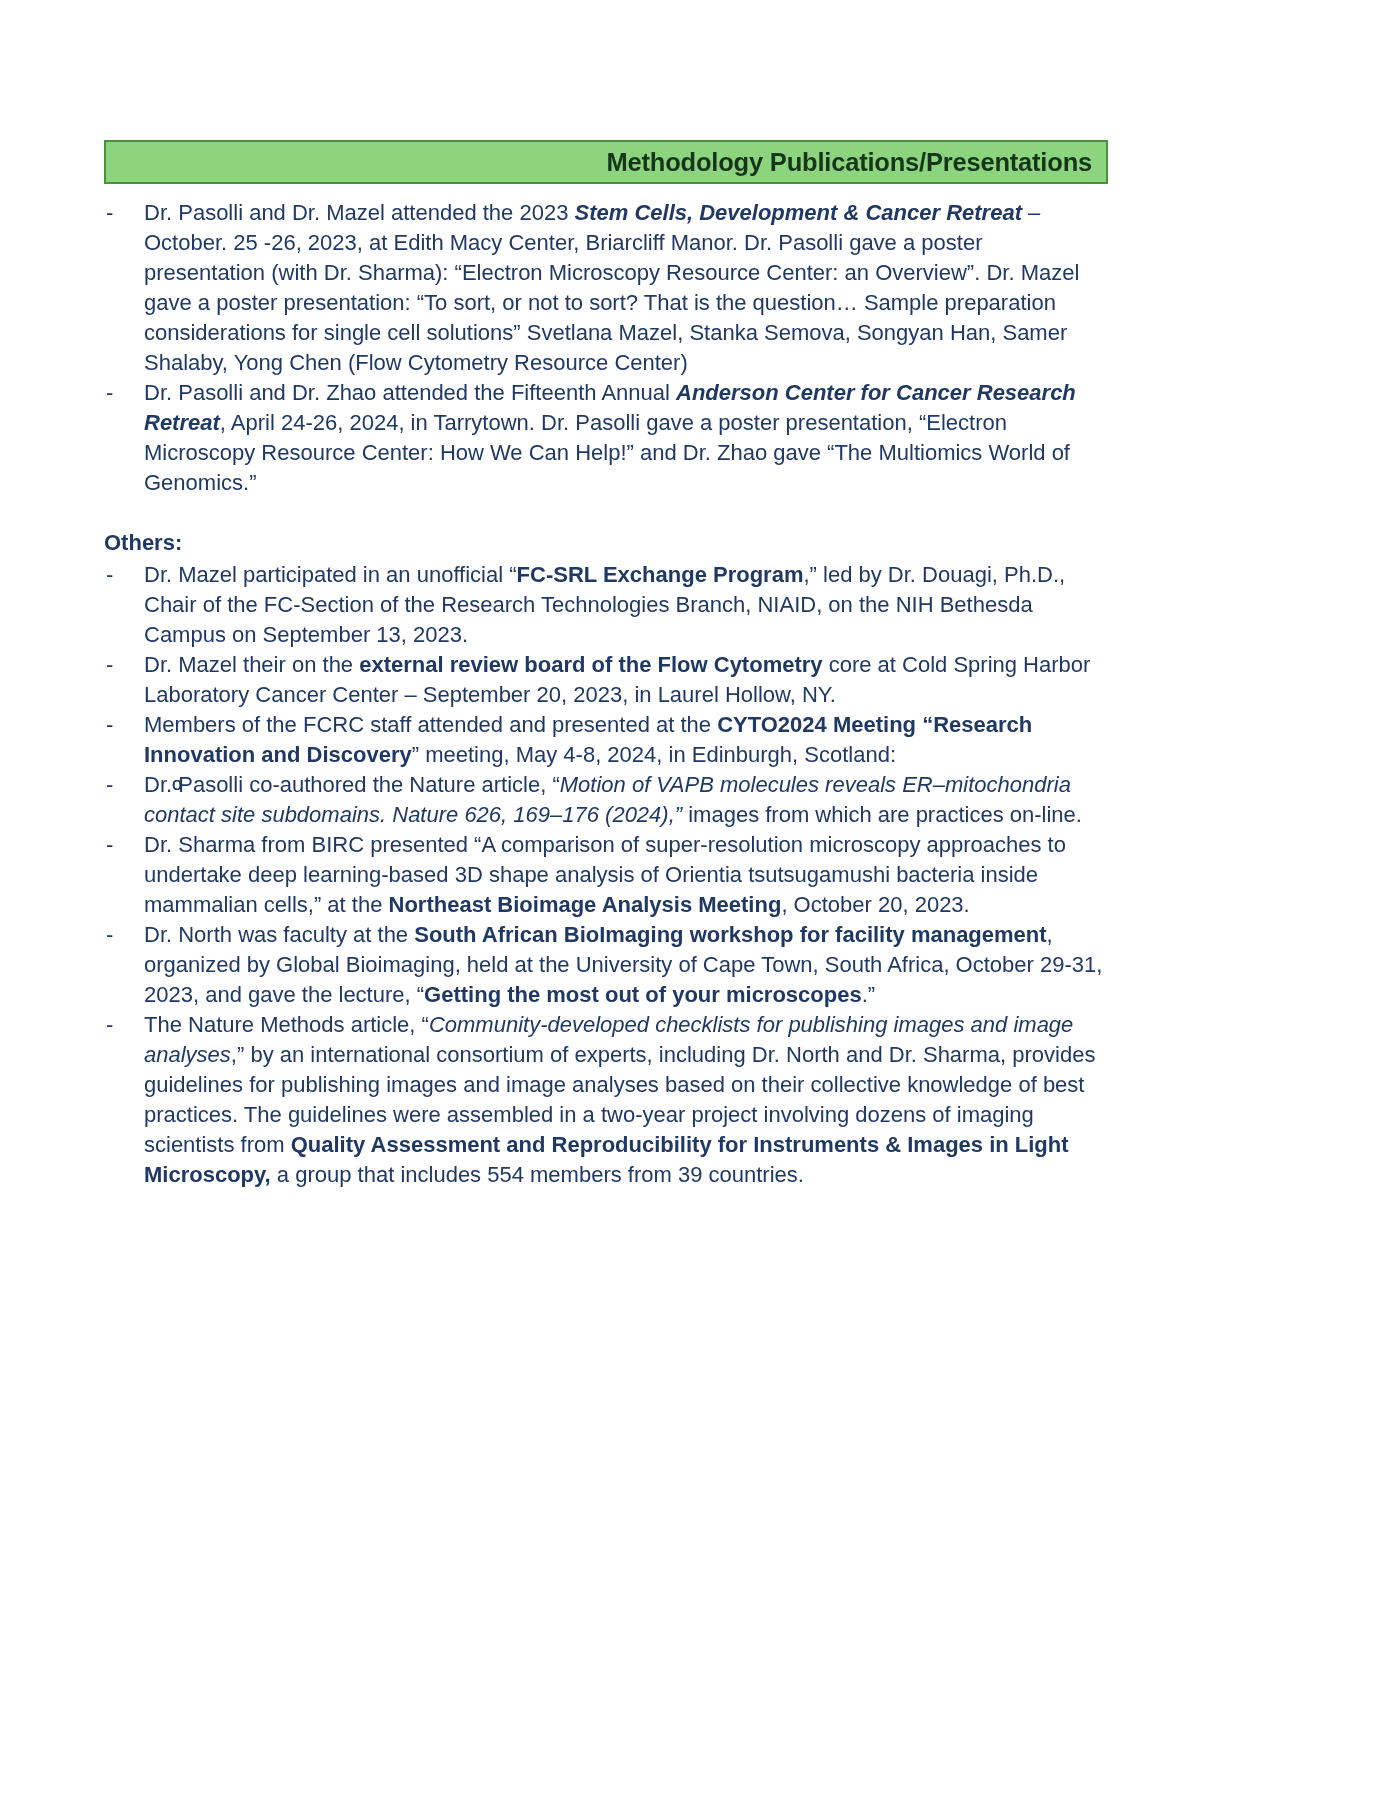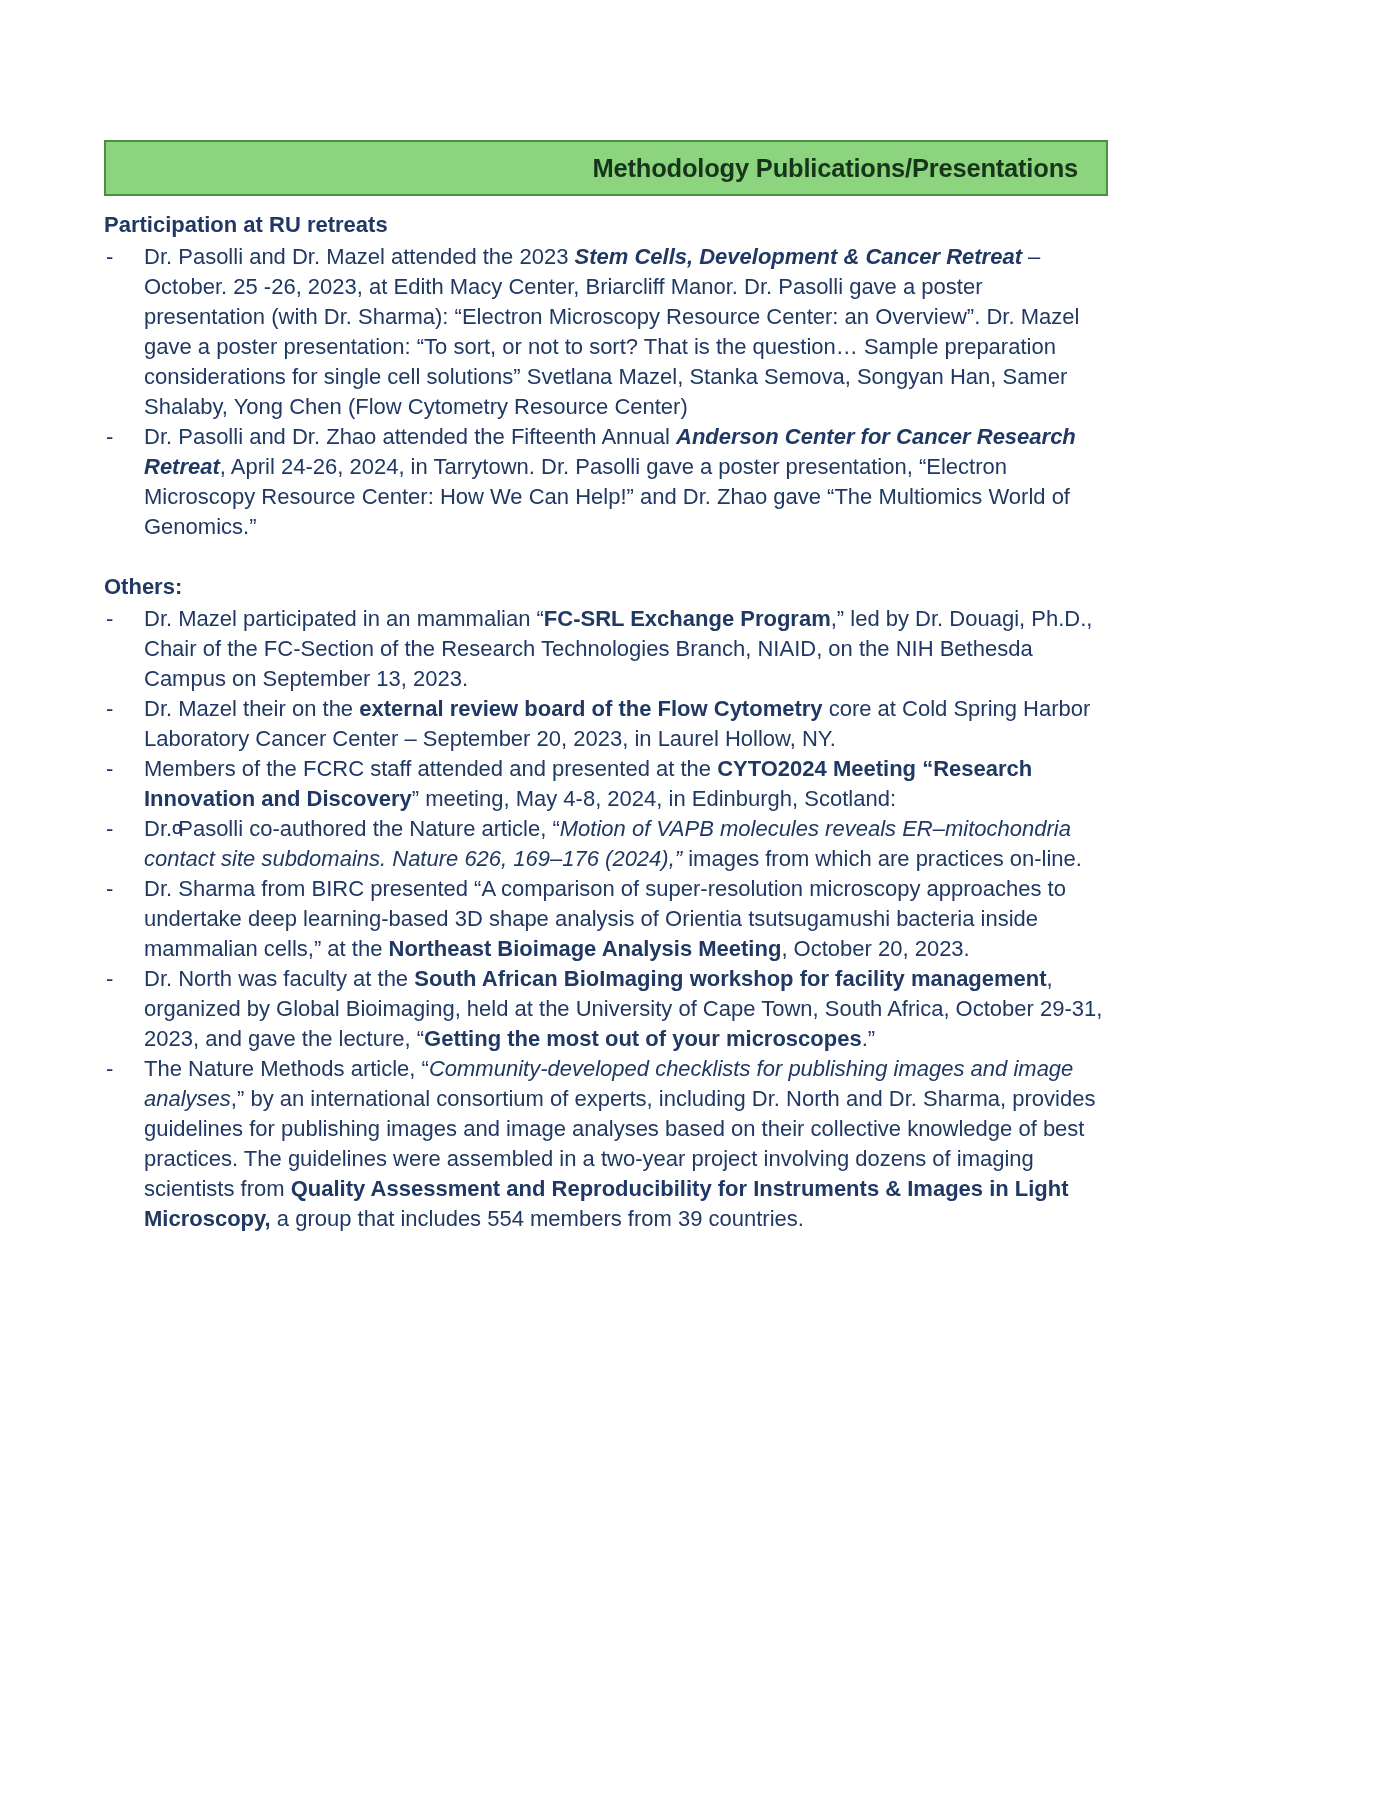"Methodology Publications/Presentations" .banner { height: 56px -> 44px; padding: 0 28px 0 0 -> 0 14px 0 0 }
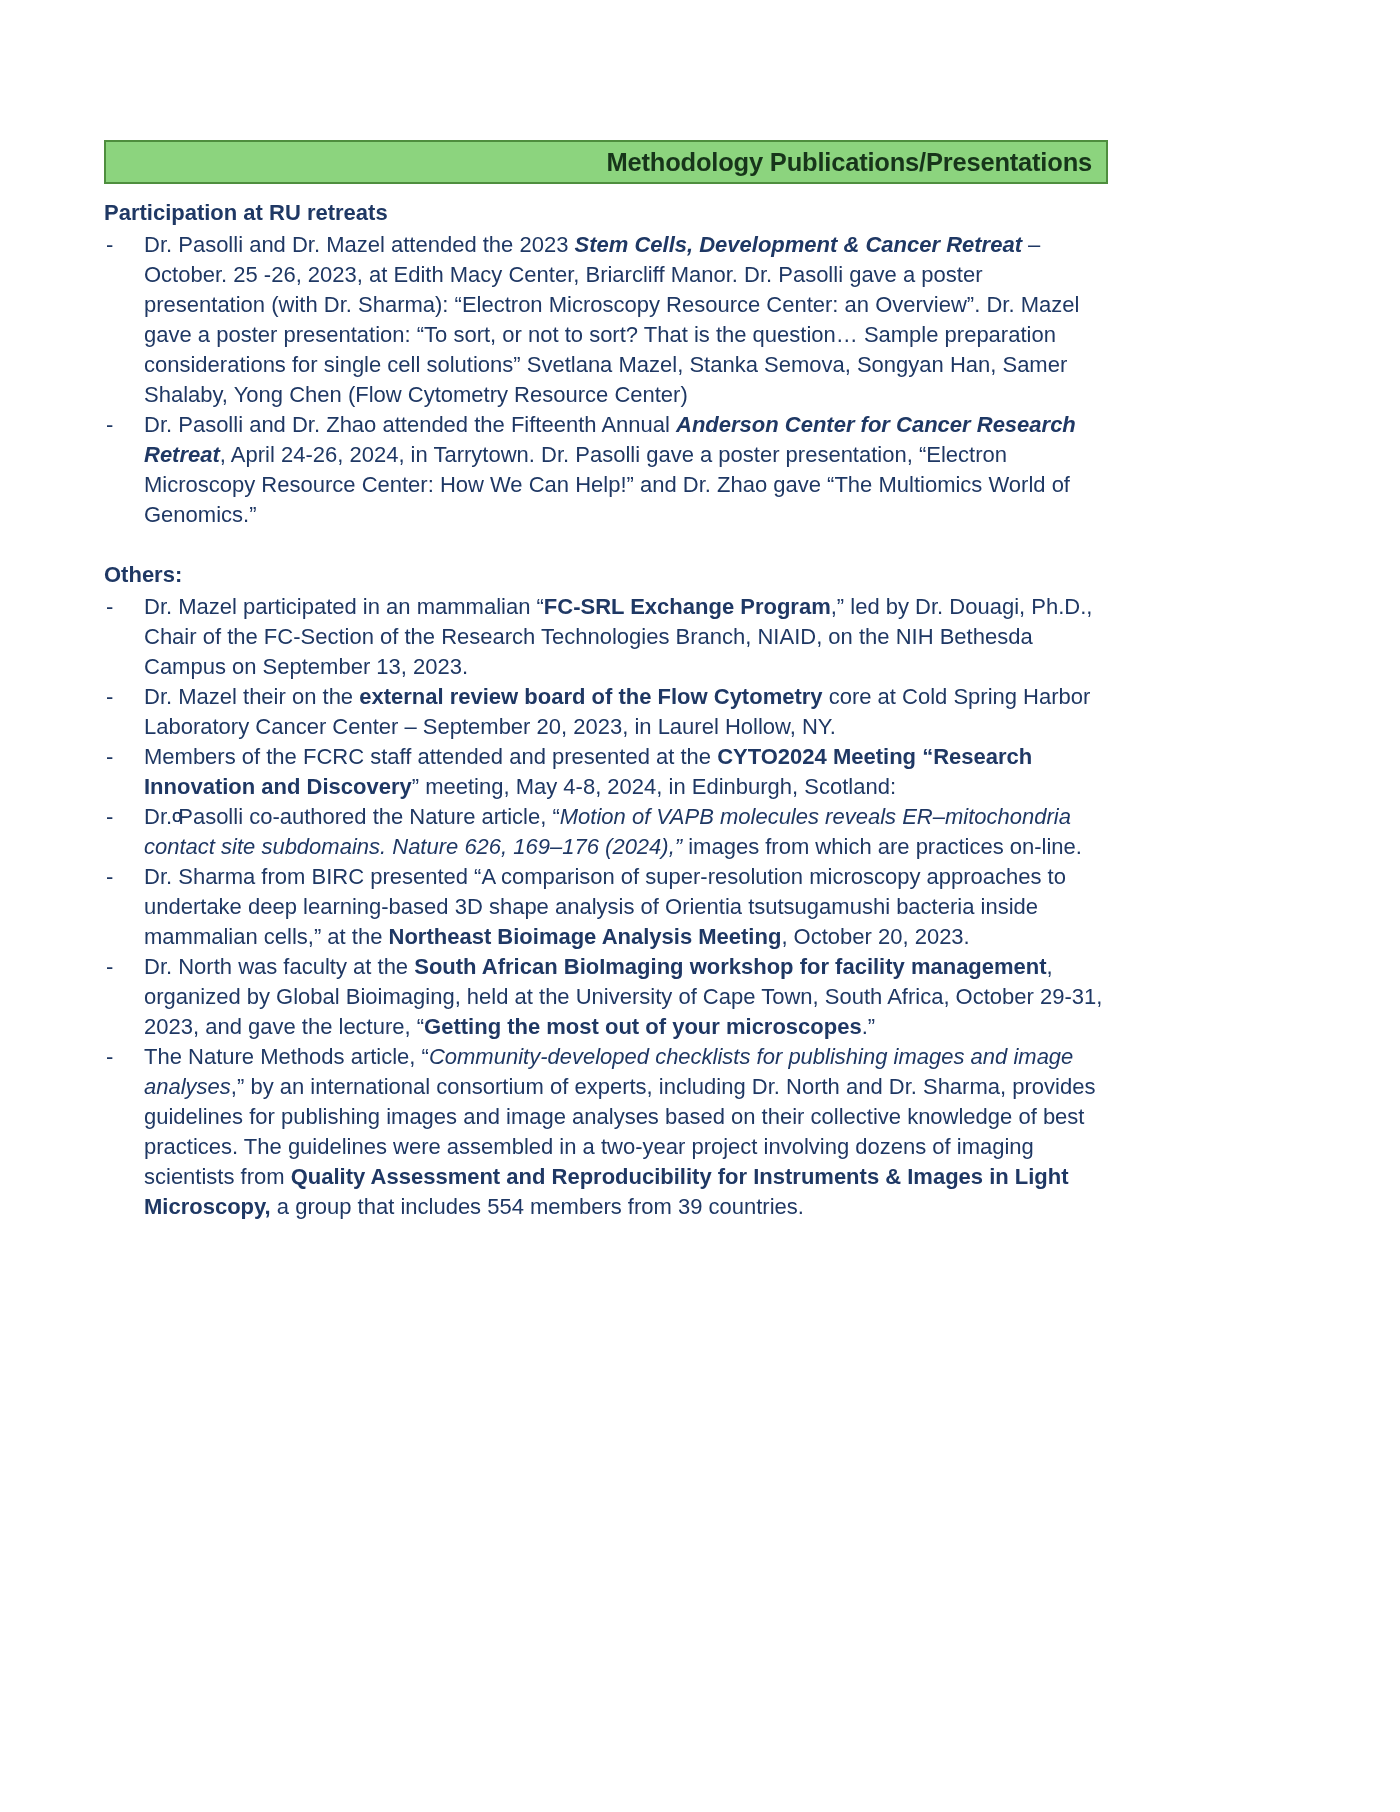"Participation at RU retreats" div.section-heading { html: <div>Participation at RU retreats</div> -> none }
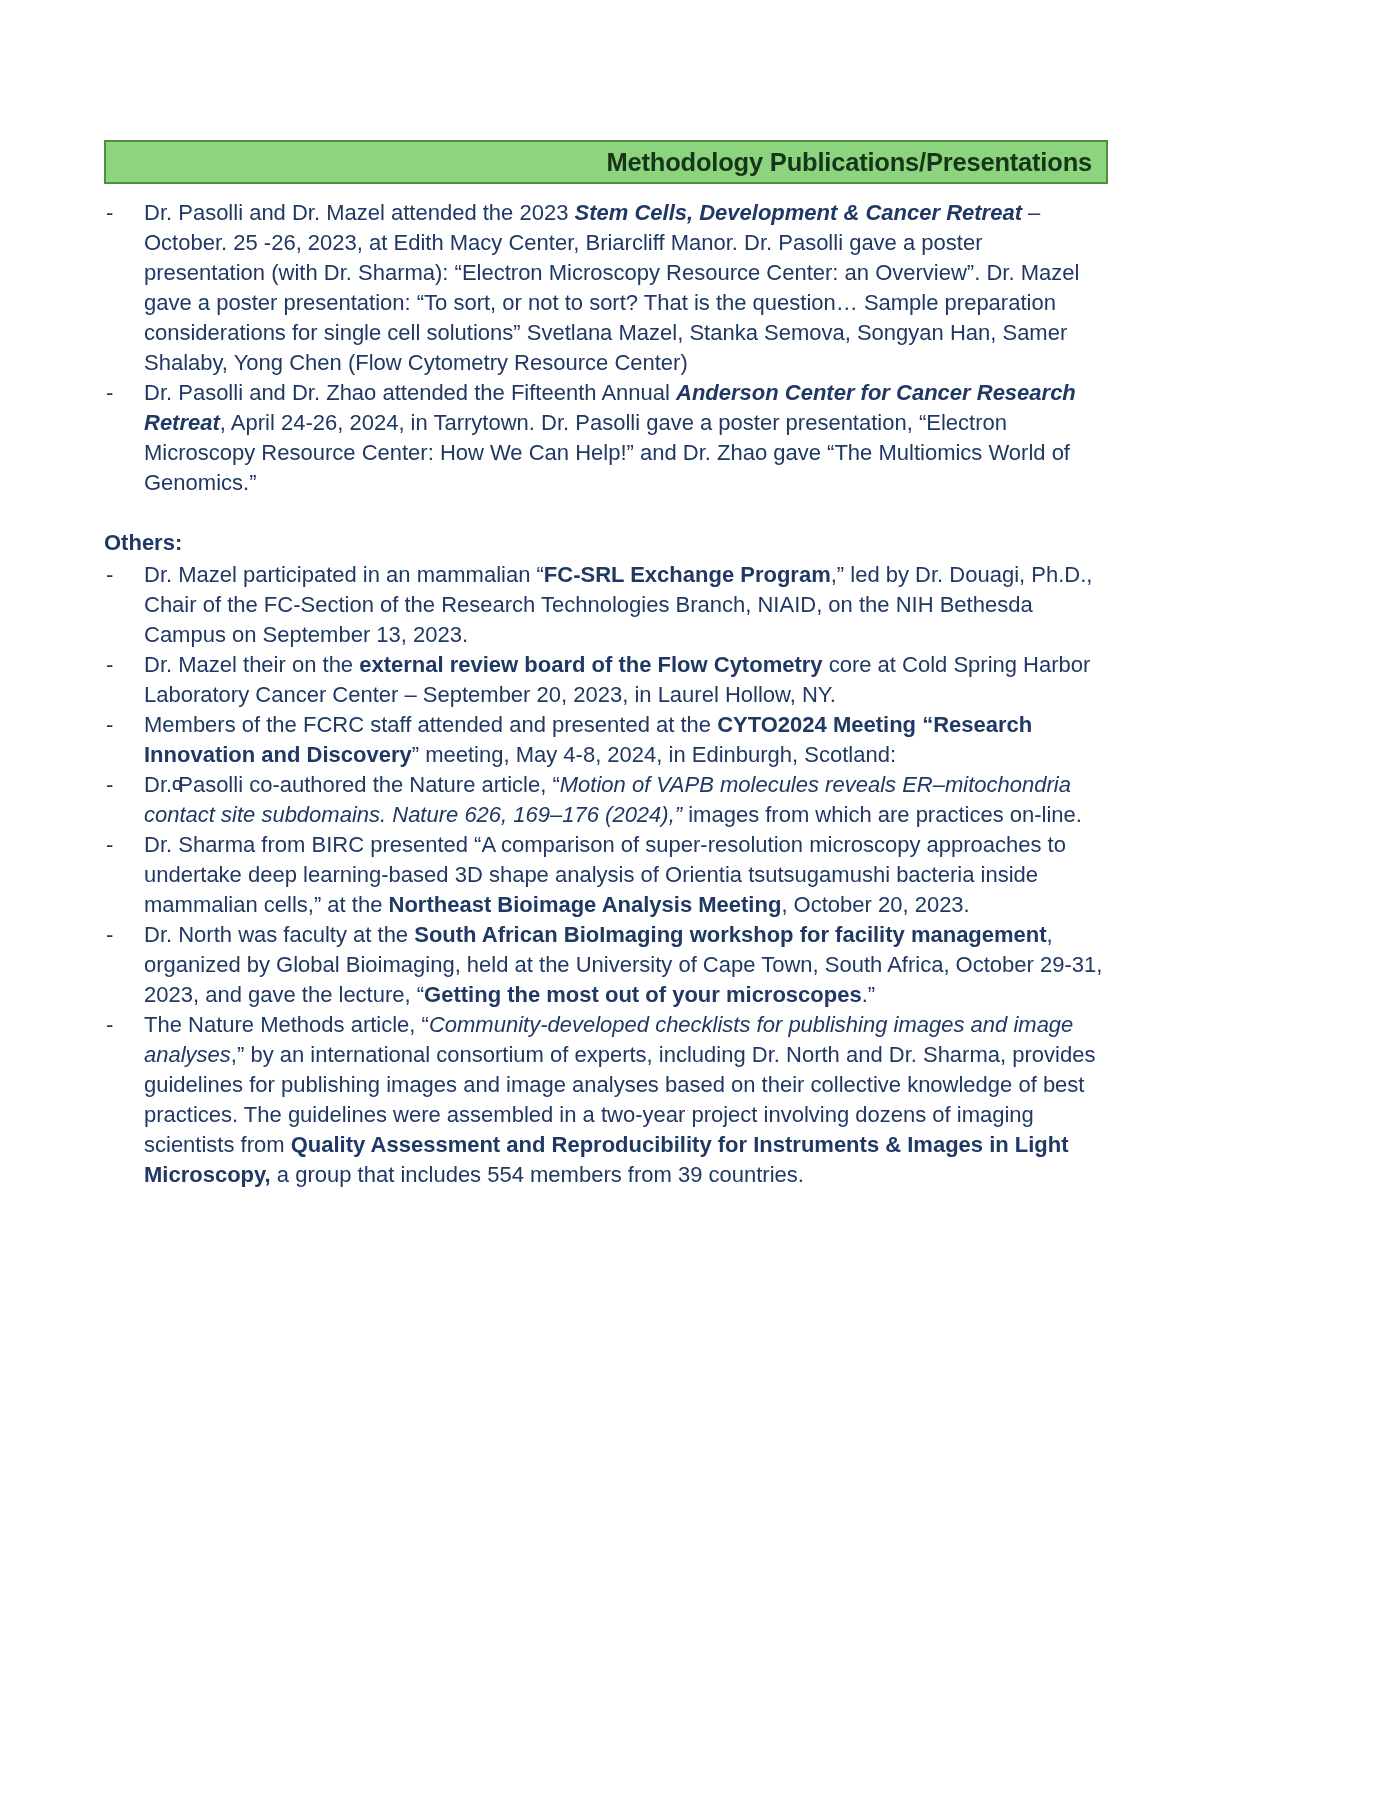"Dr. Mazel participated in an" span { text: mammalian -> unofficial }
